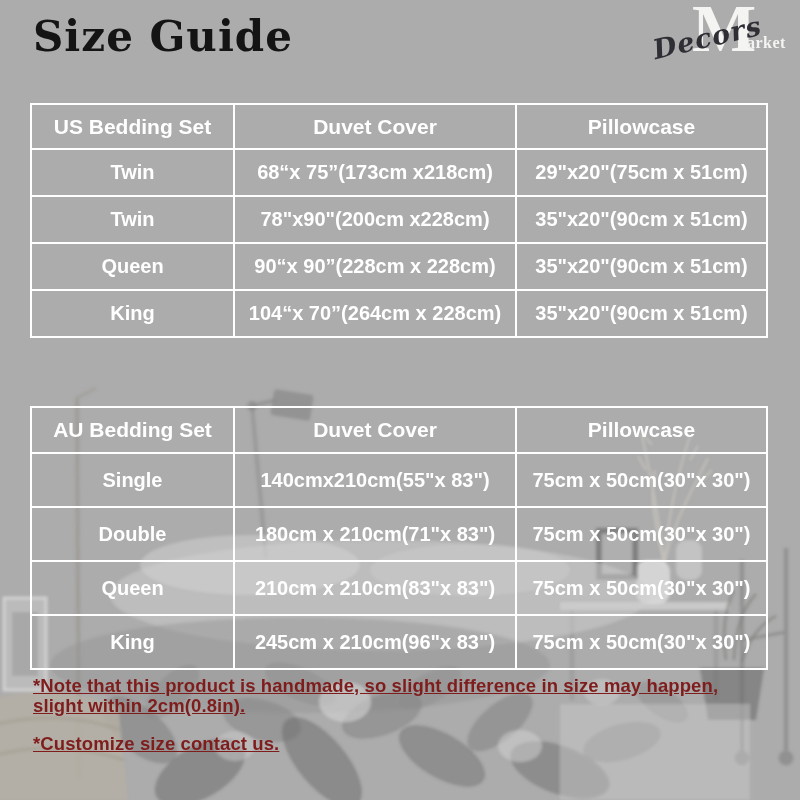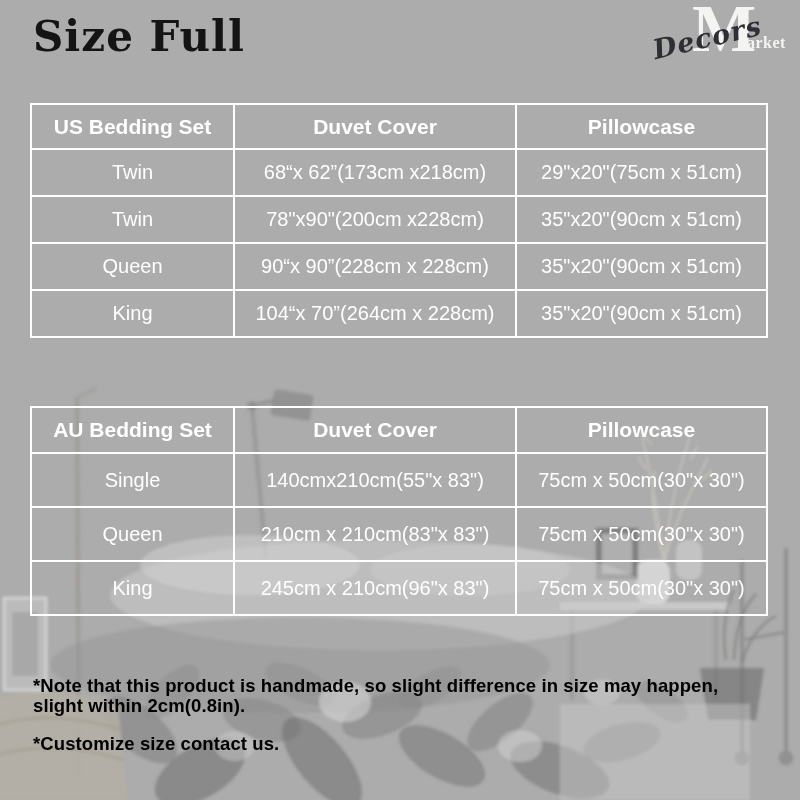"Size Full" h1.title { text: Full -> Guide }
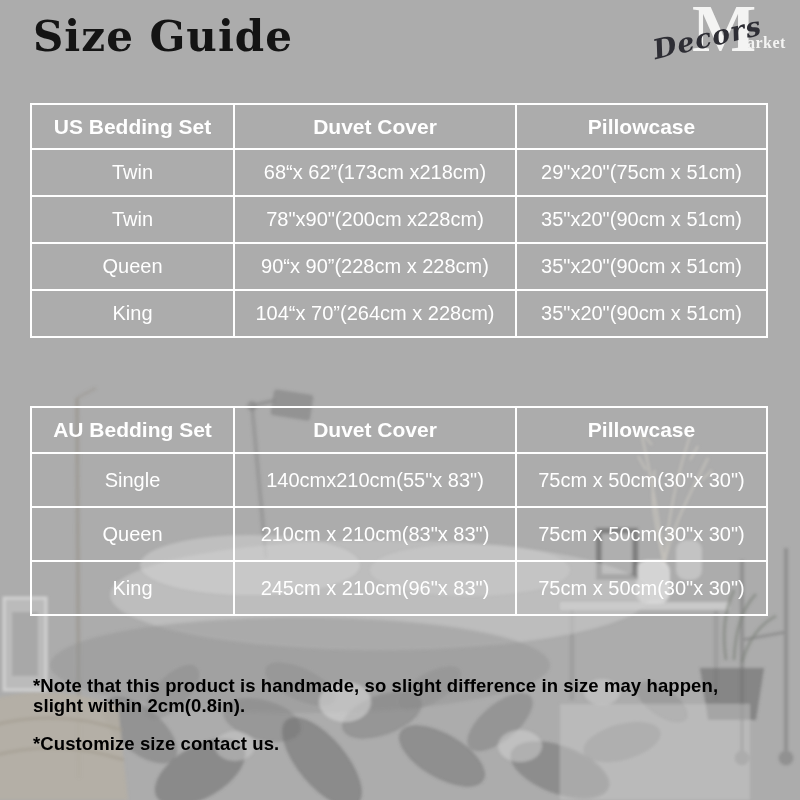"Twin" table.size-table td { font-weight: normal -> bold }
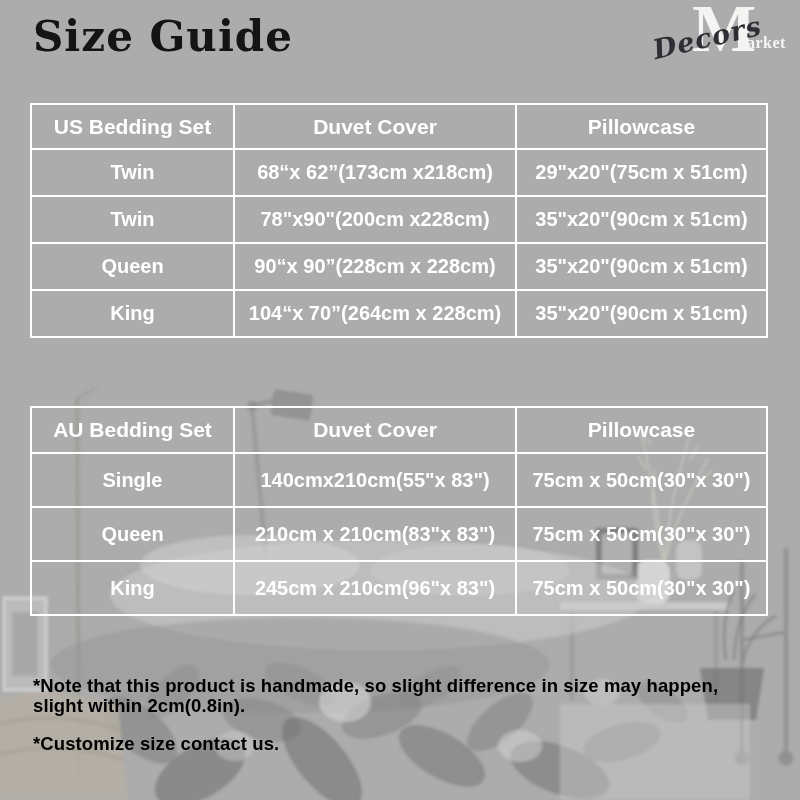"68“x 62”(173cm x218cm)" td { text: 62 -> 75 }
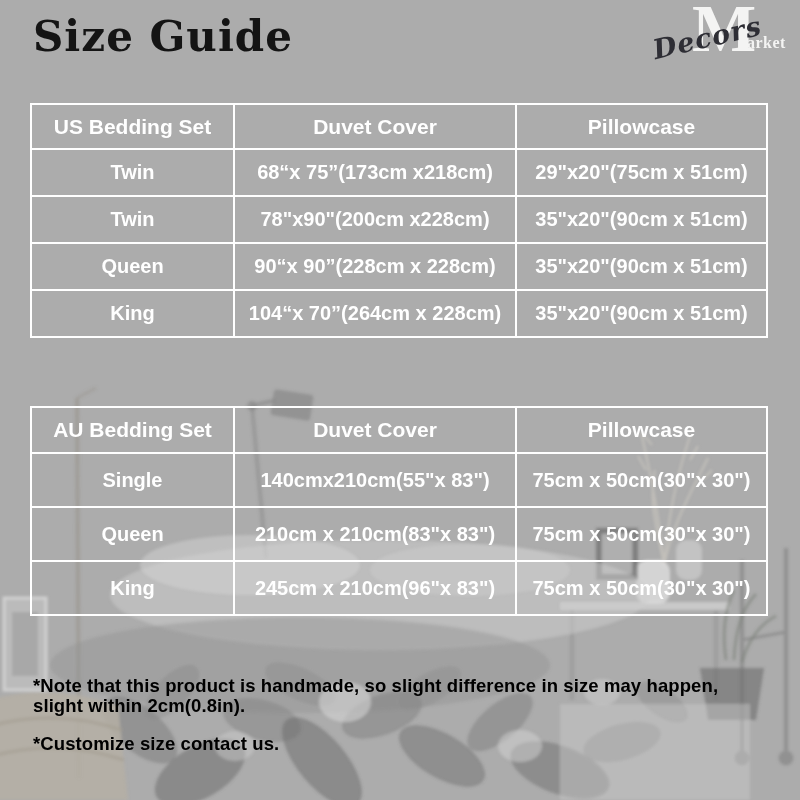"Double" tr { html: none -> <tr> <td>Double</td> <td>180cm x 210cm(71"x 83")</td> <td>75cm x 50cm(30"x 30")</td> </tr> }
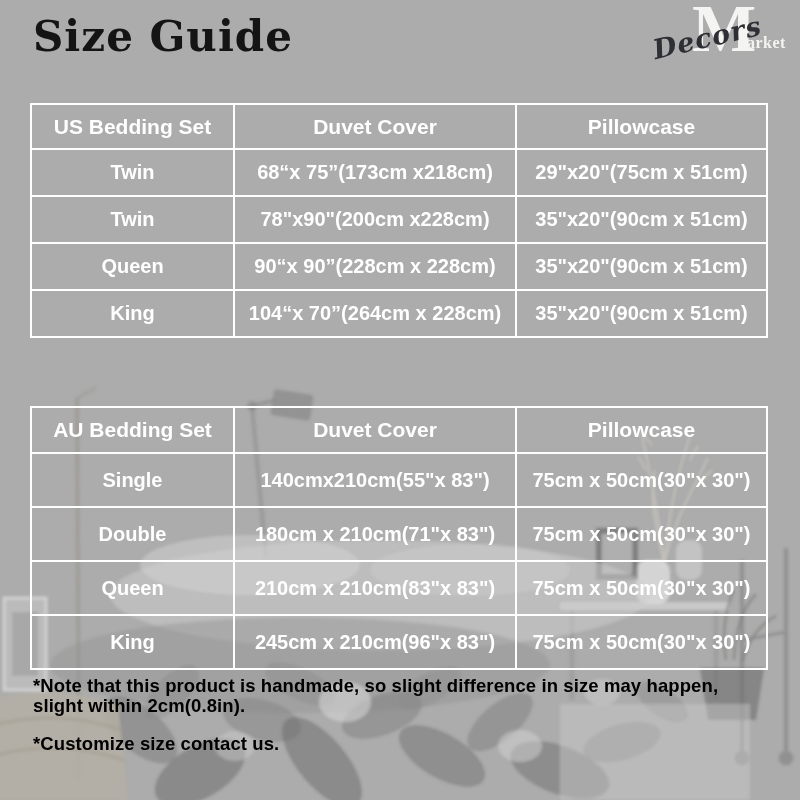"*Note that this product is" .notes { color: #000000 -> #7f1d1d; text-decoration: none -> underline }
